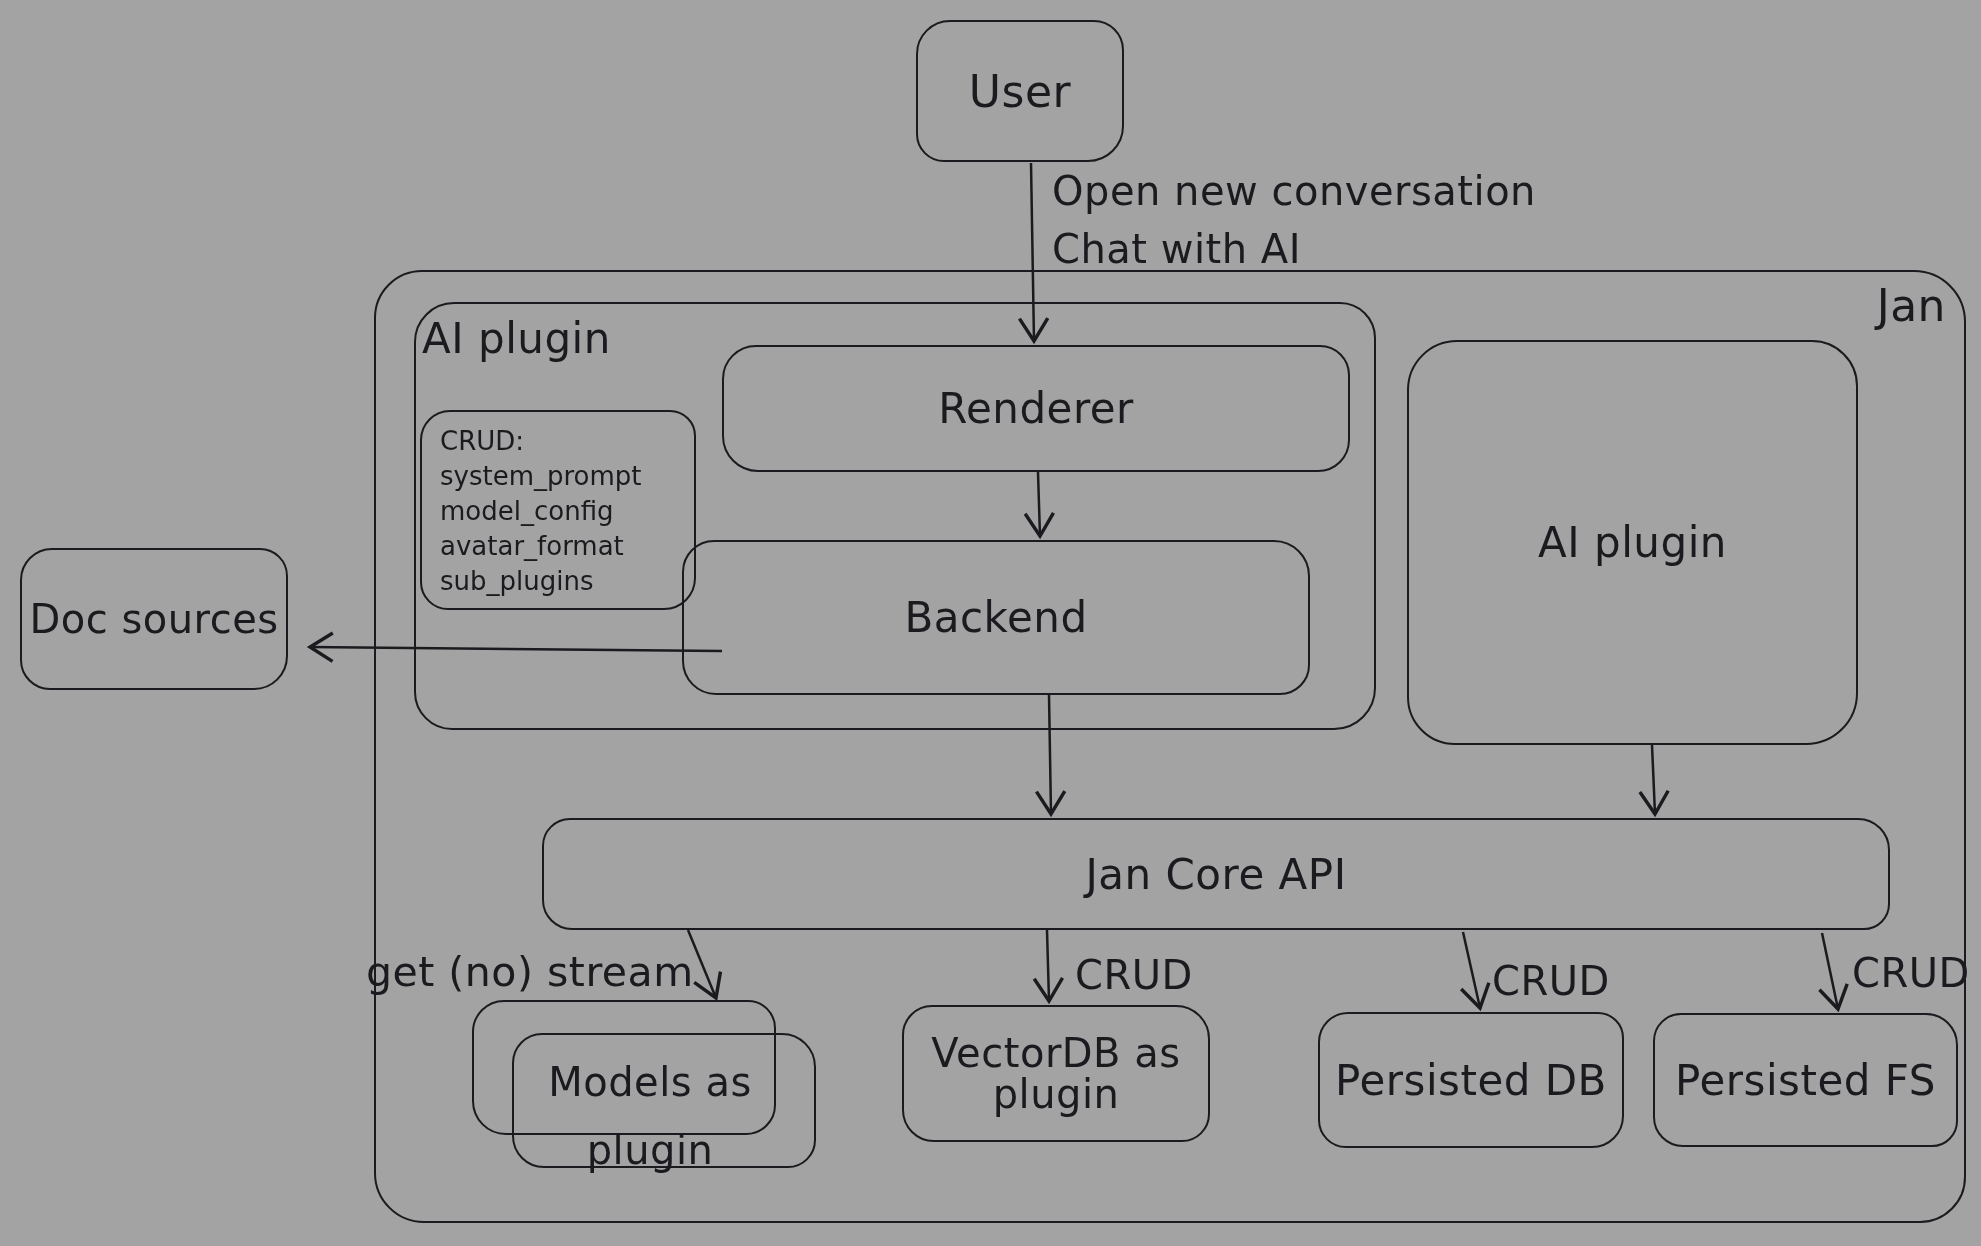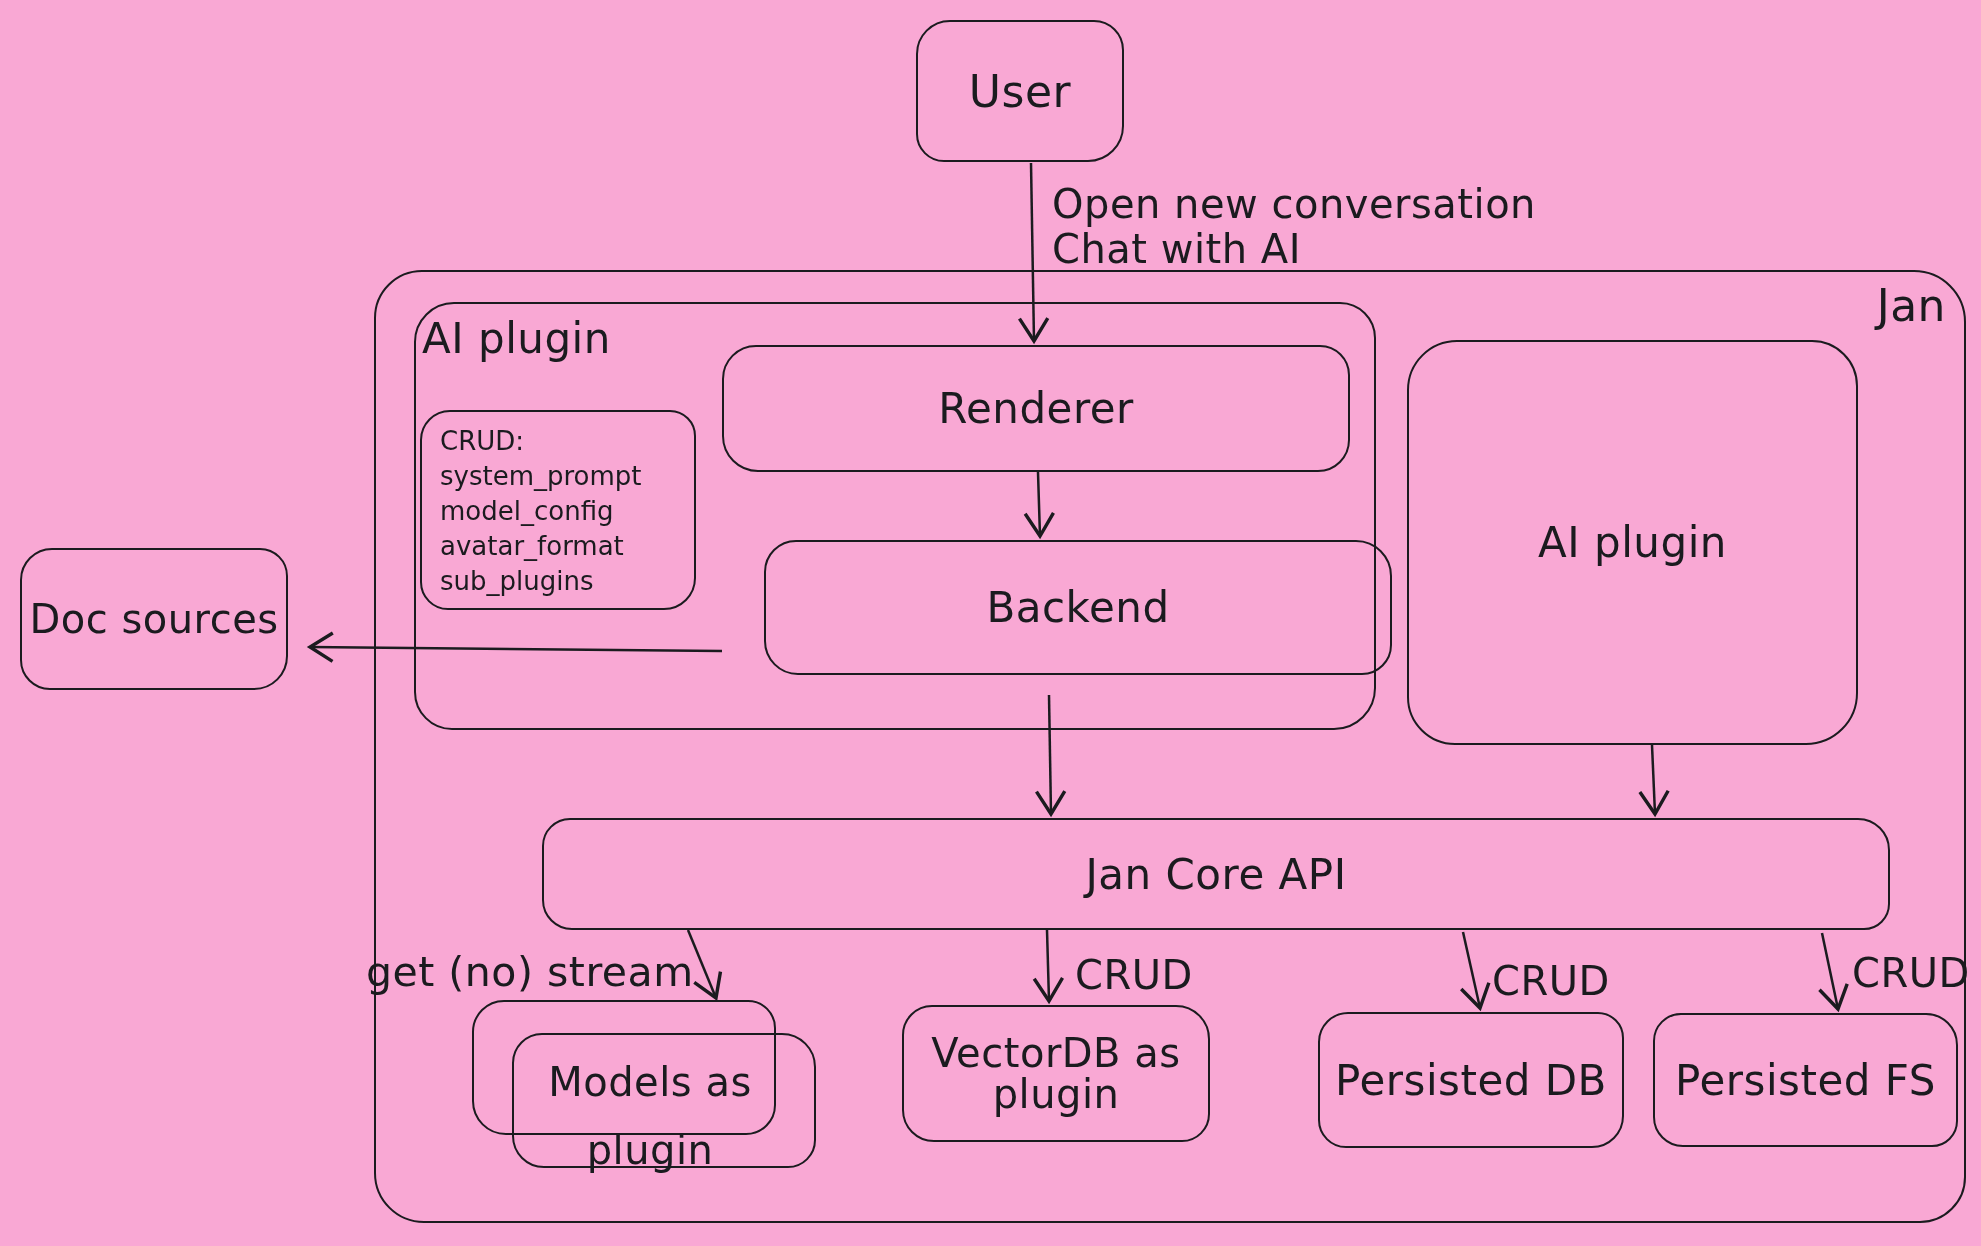"User" .canvas { background: #f9a8d4 -> #a3a3a3 }
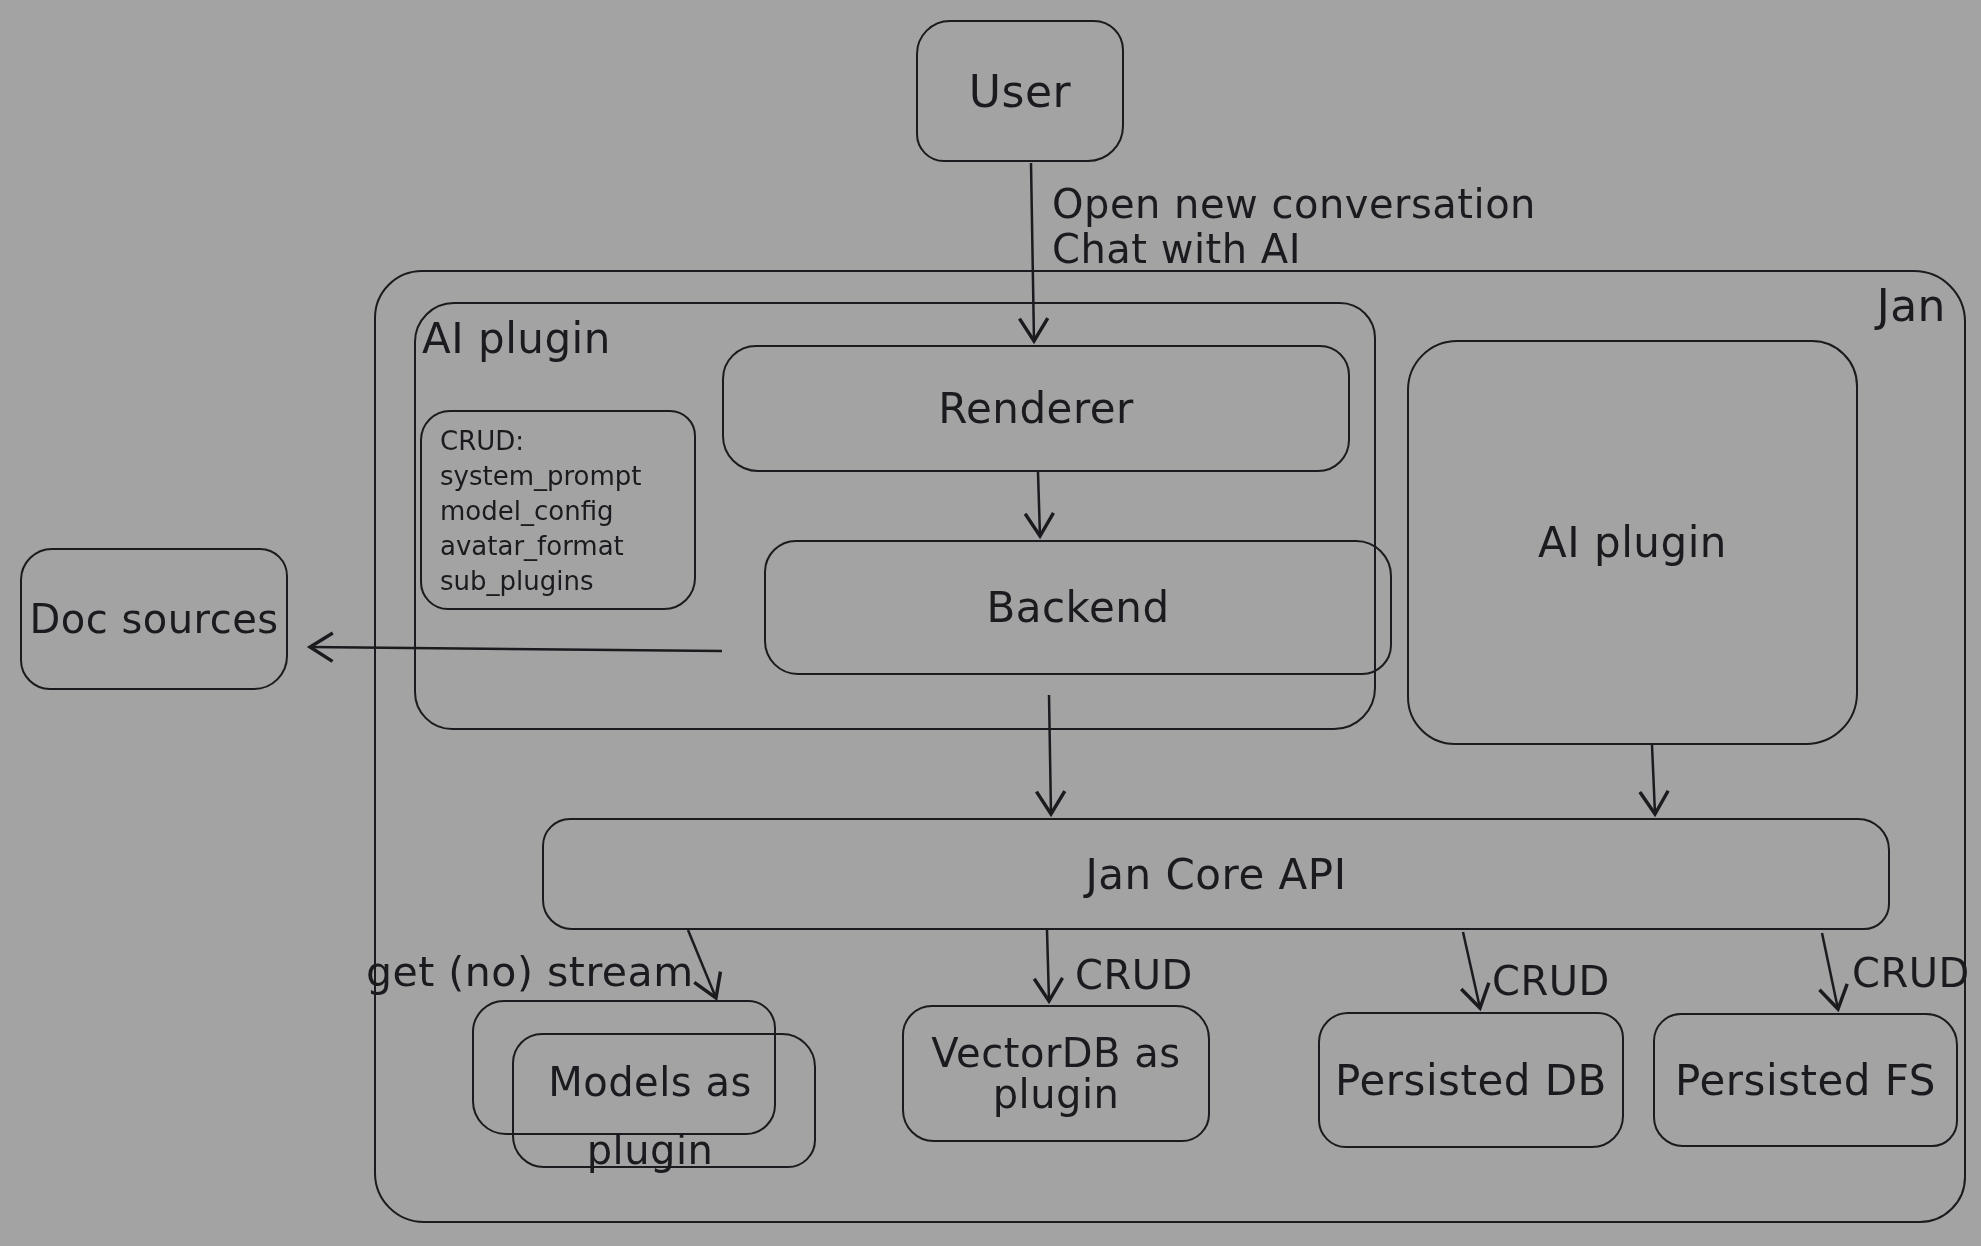"Open new conversation" div.edge-label { margin-top: 13px -> none }
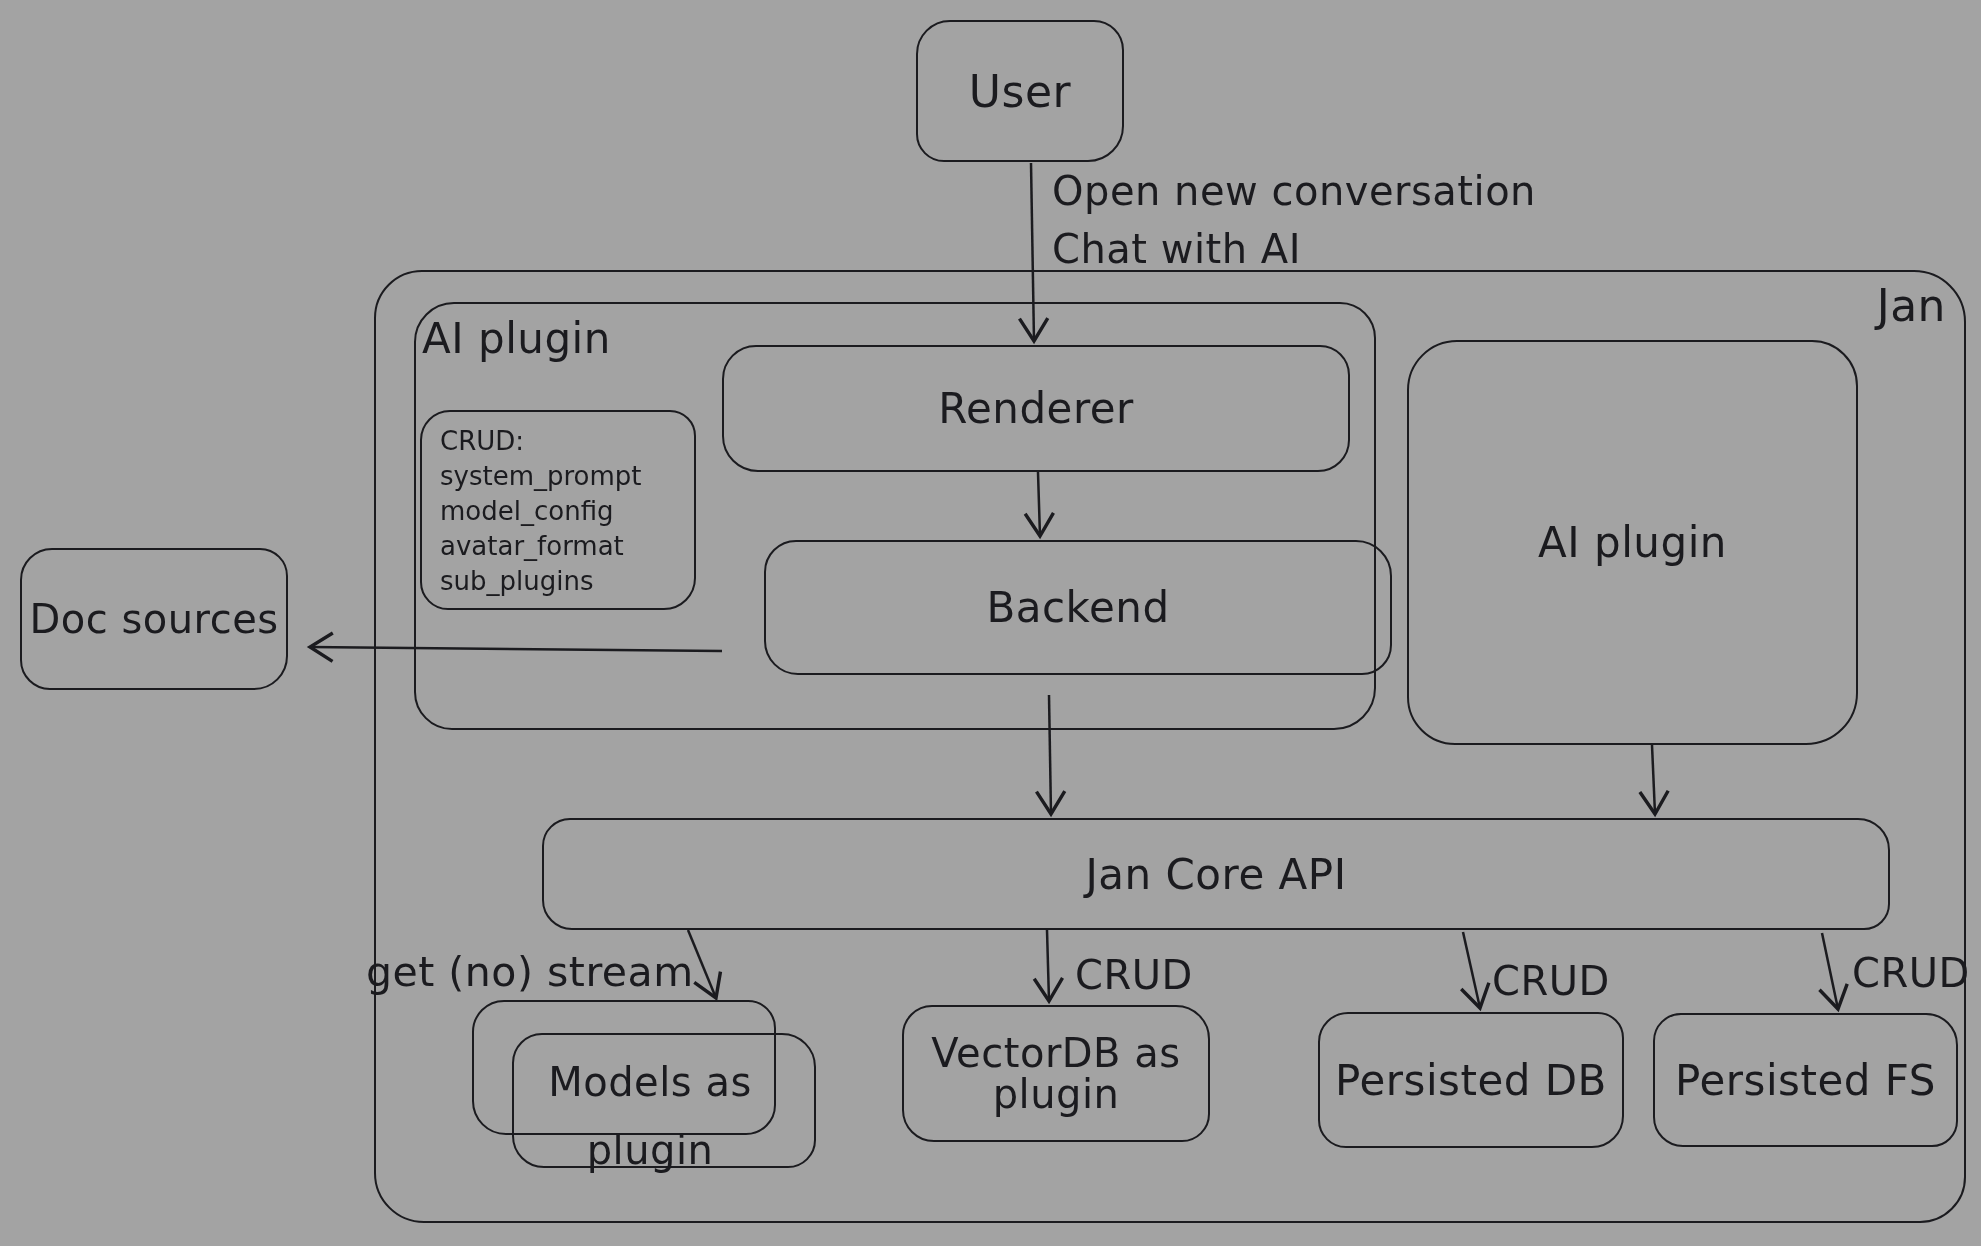"Backend" div.box { height: 135px -> 155px; left: 764px -> 682px }
